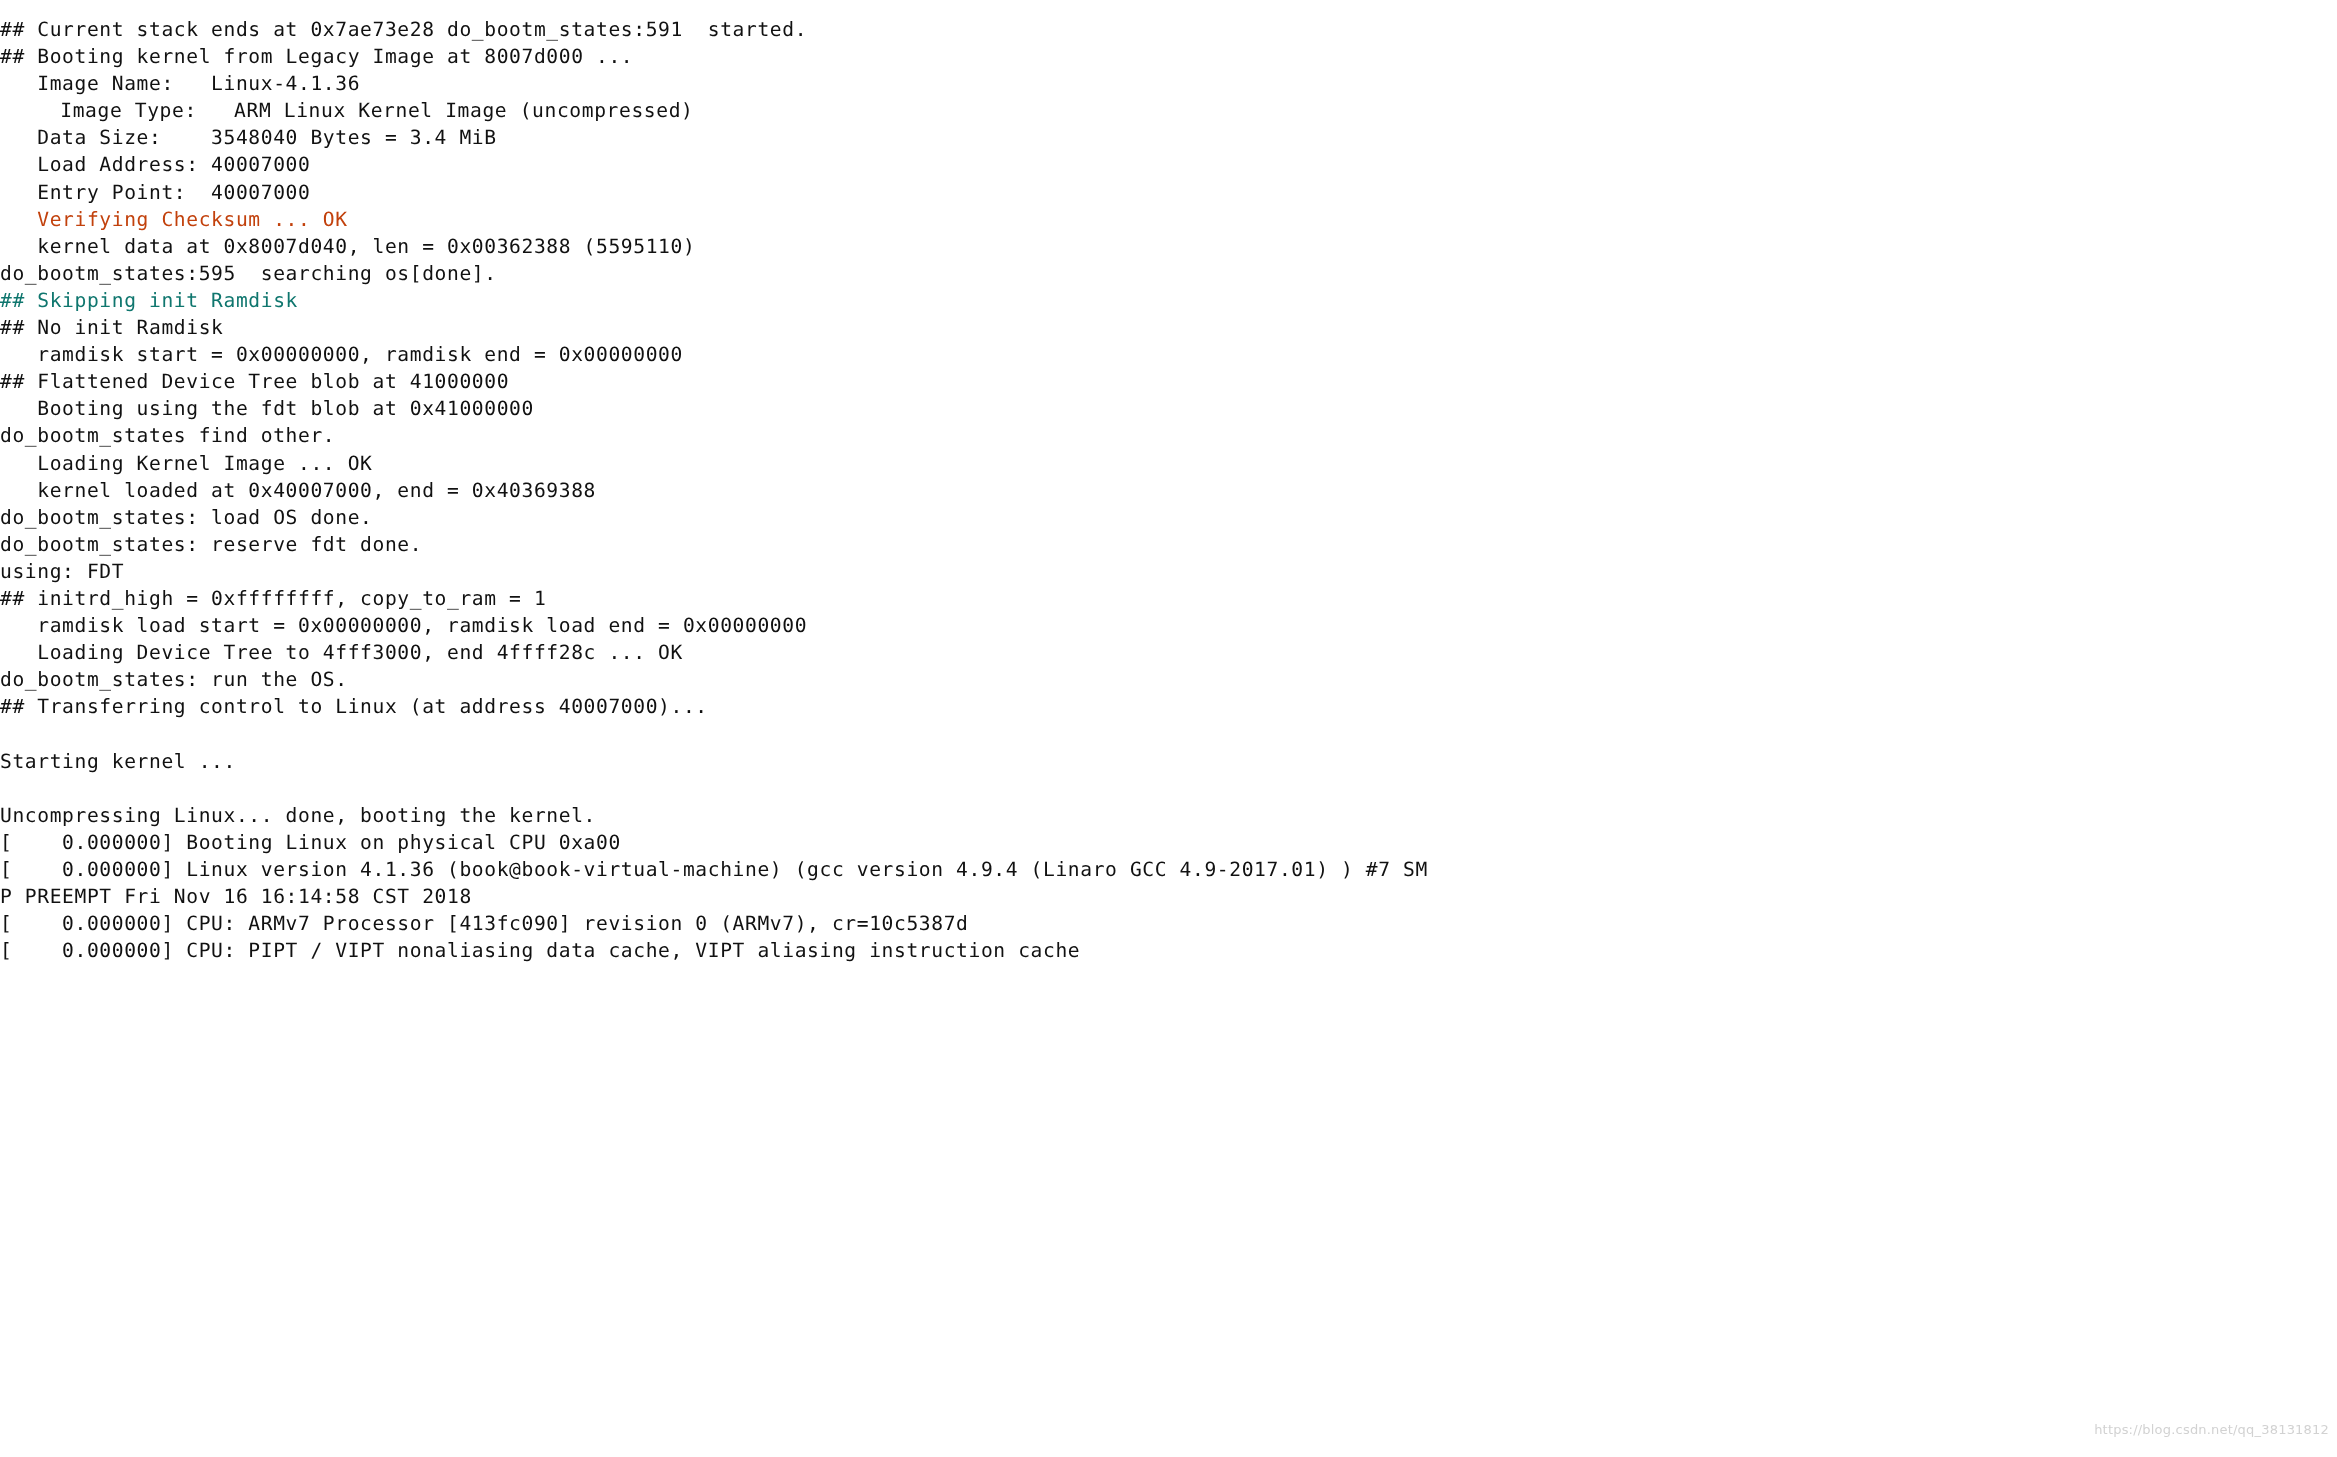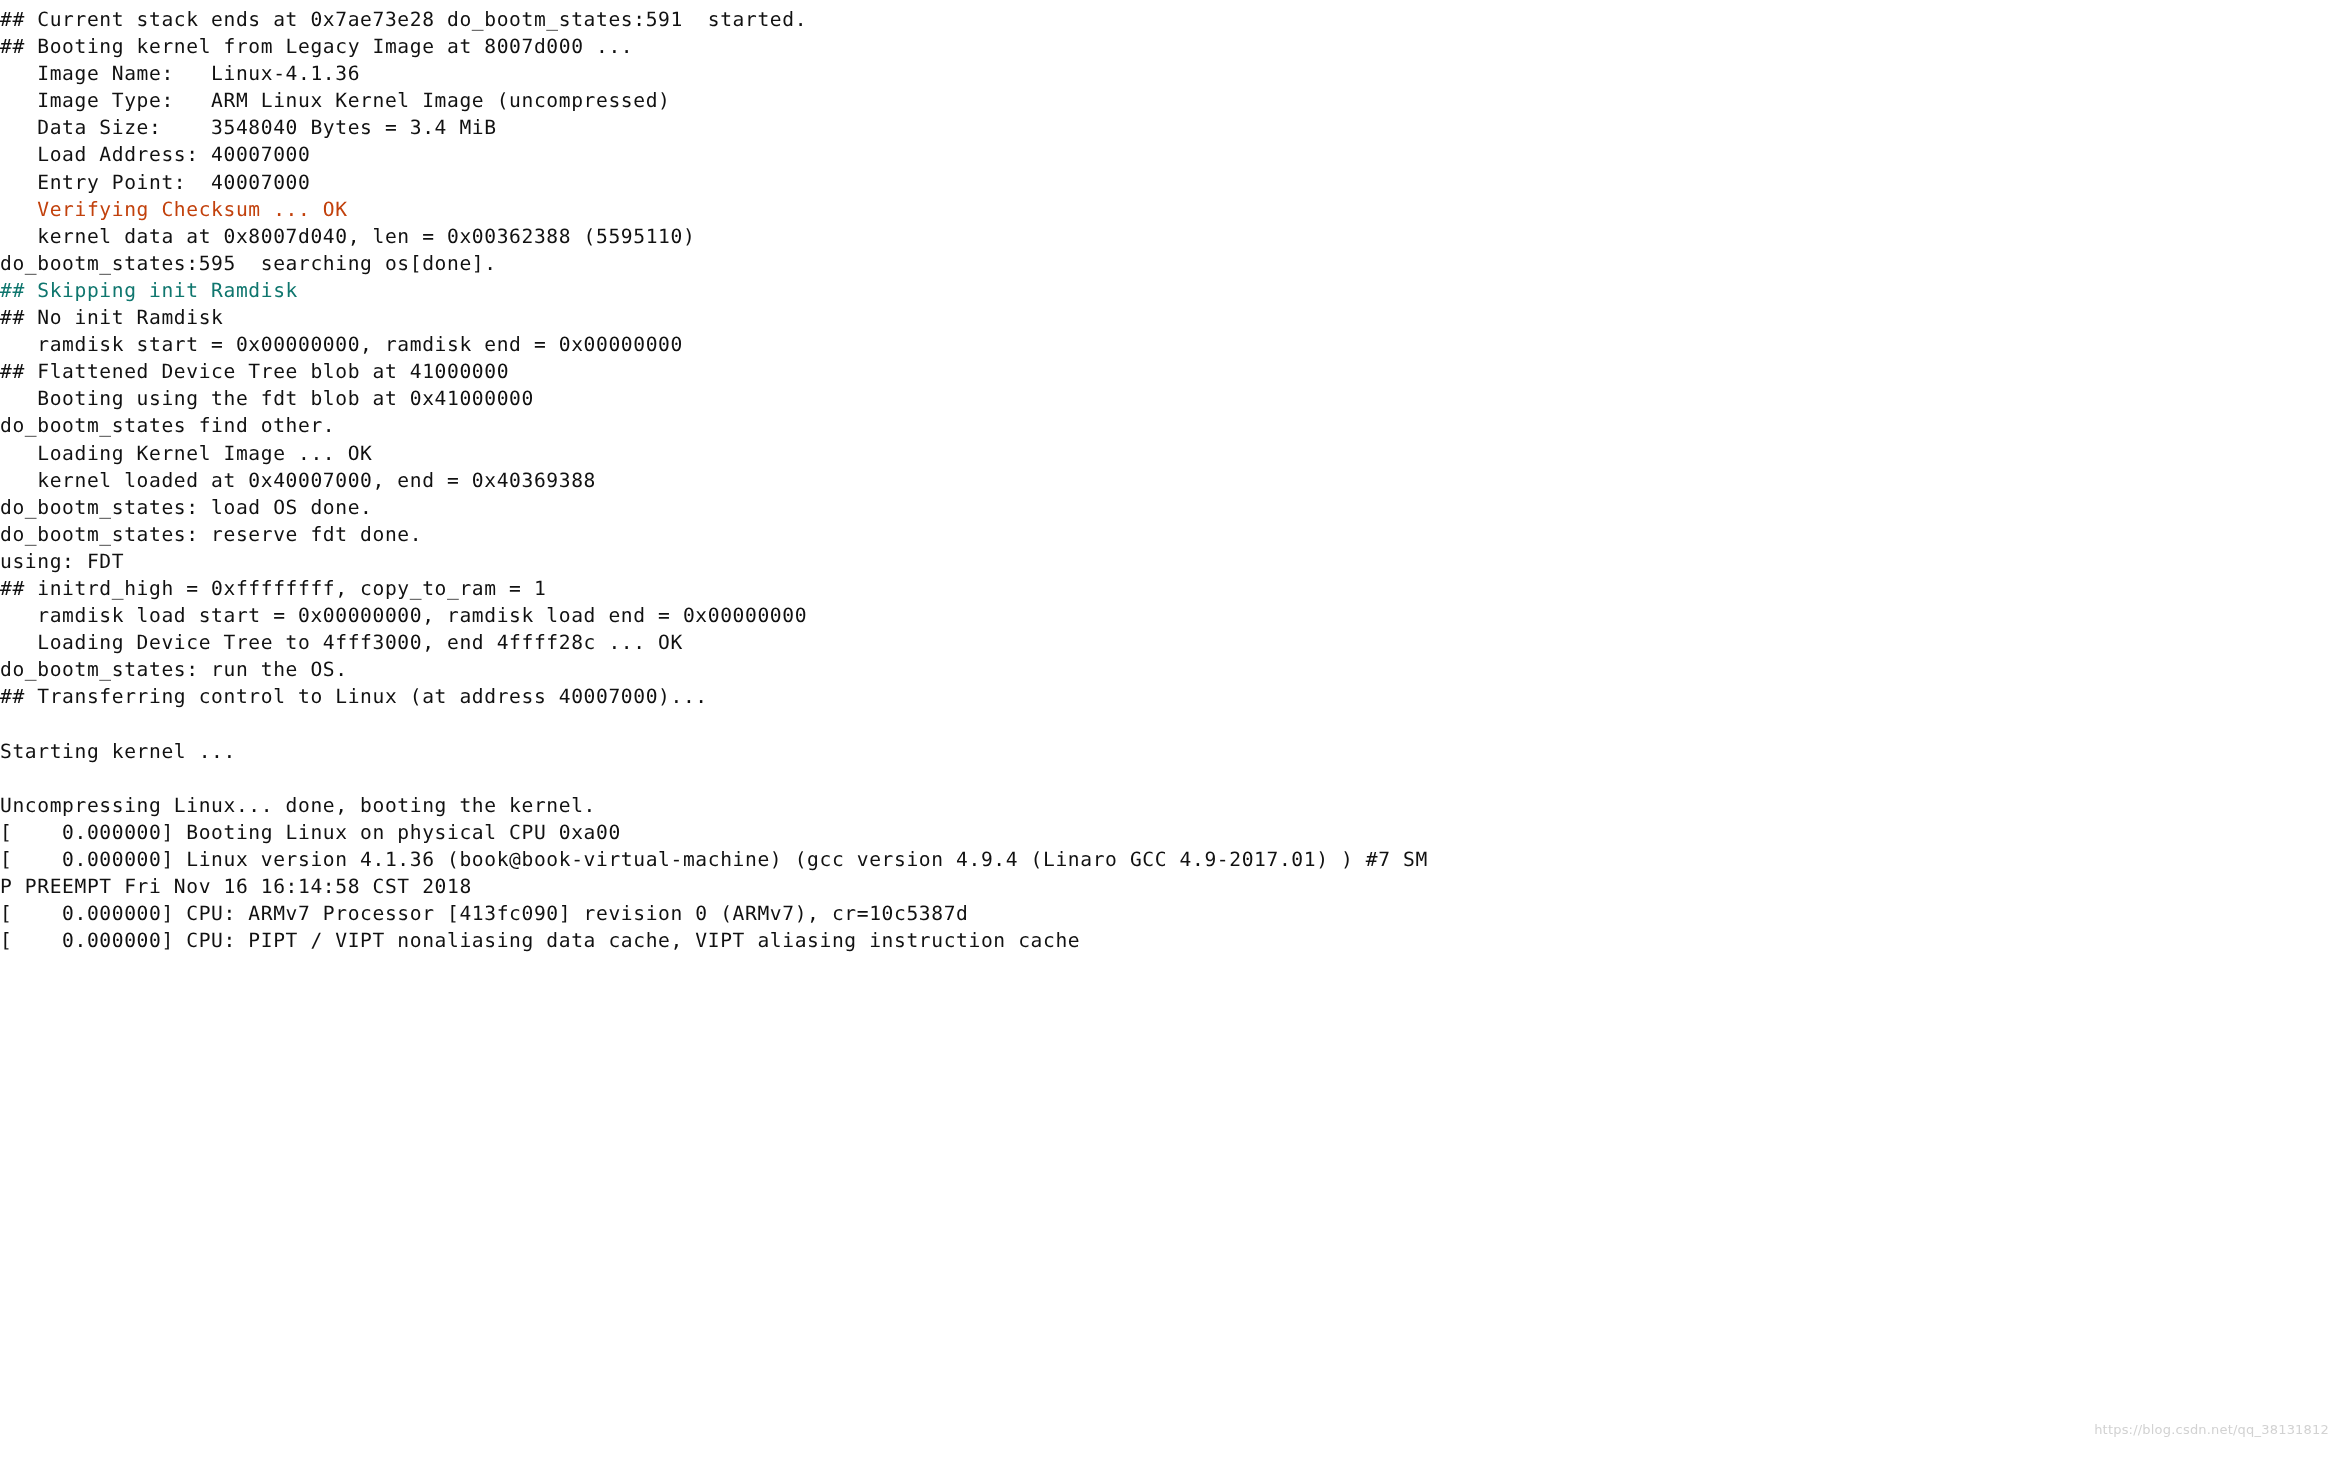"## Current stack ends at" .log-lines { top: 6px -> 16px }
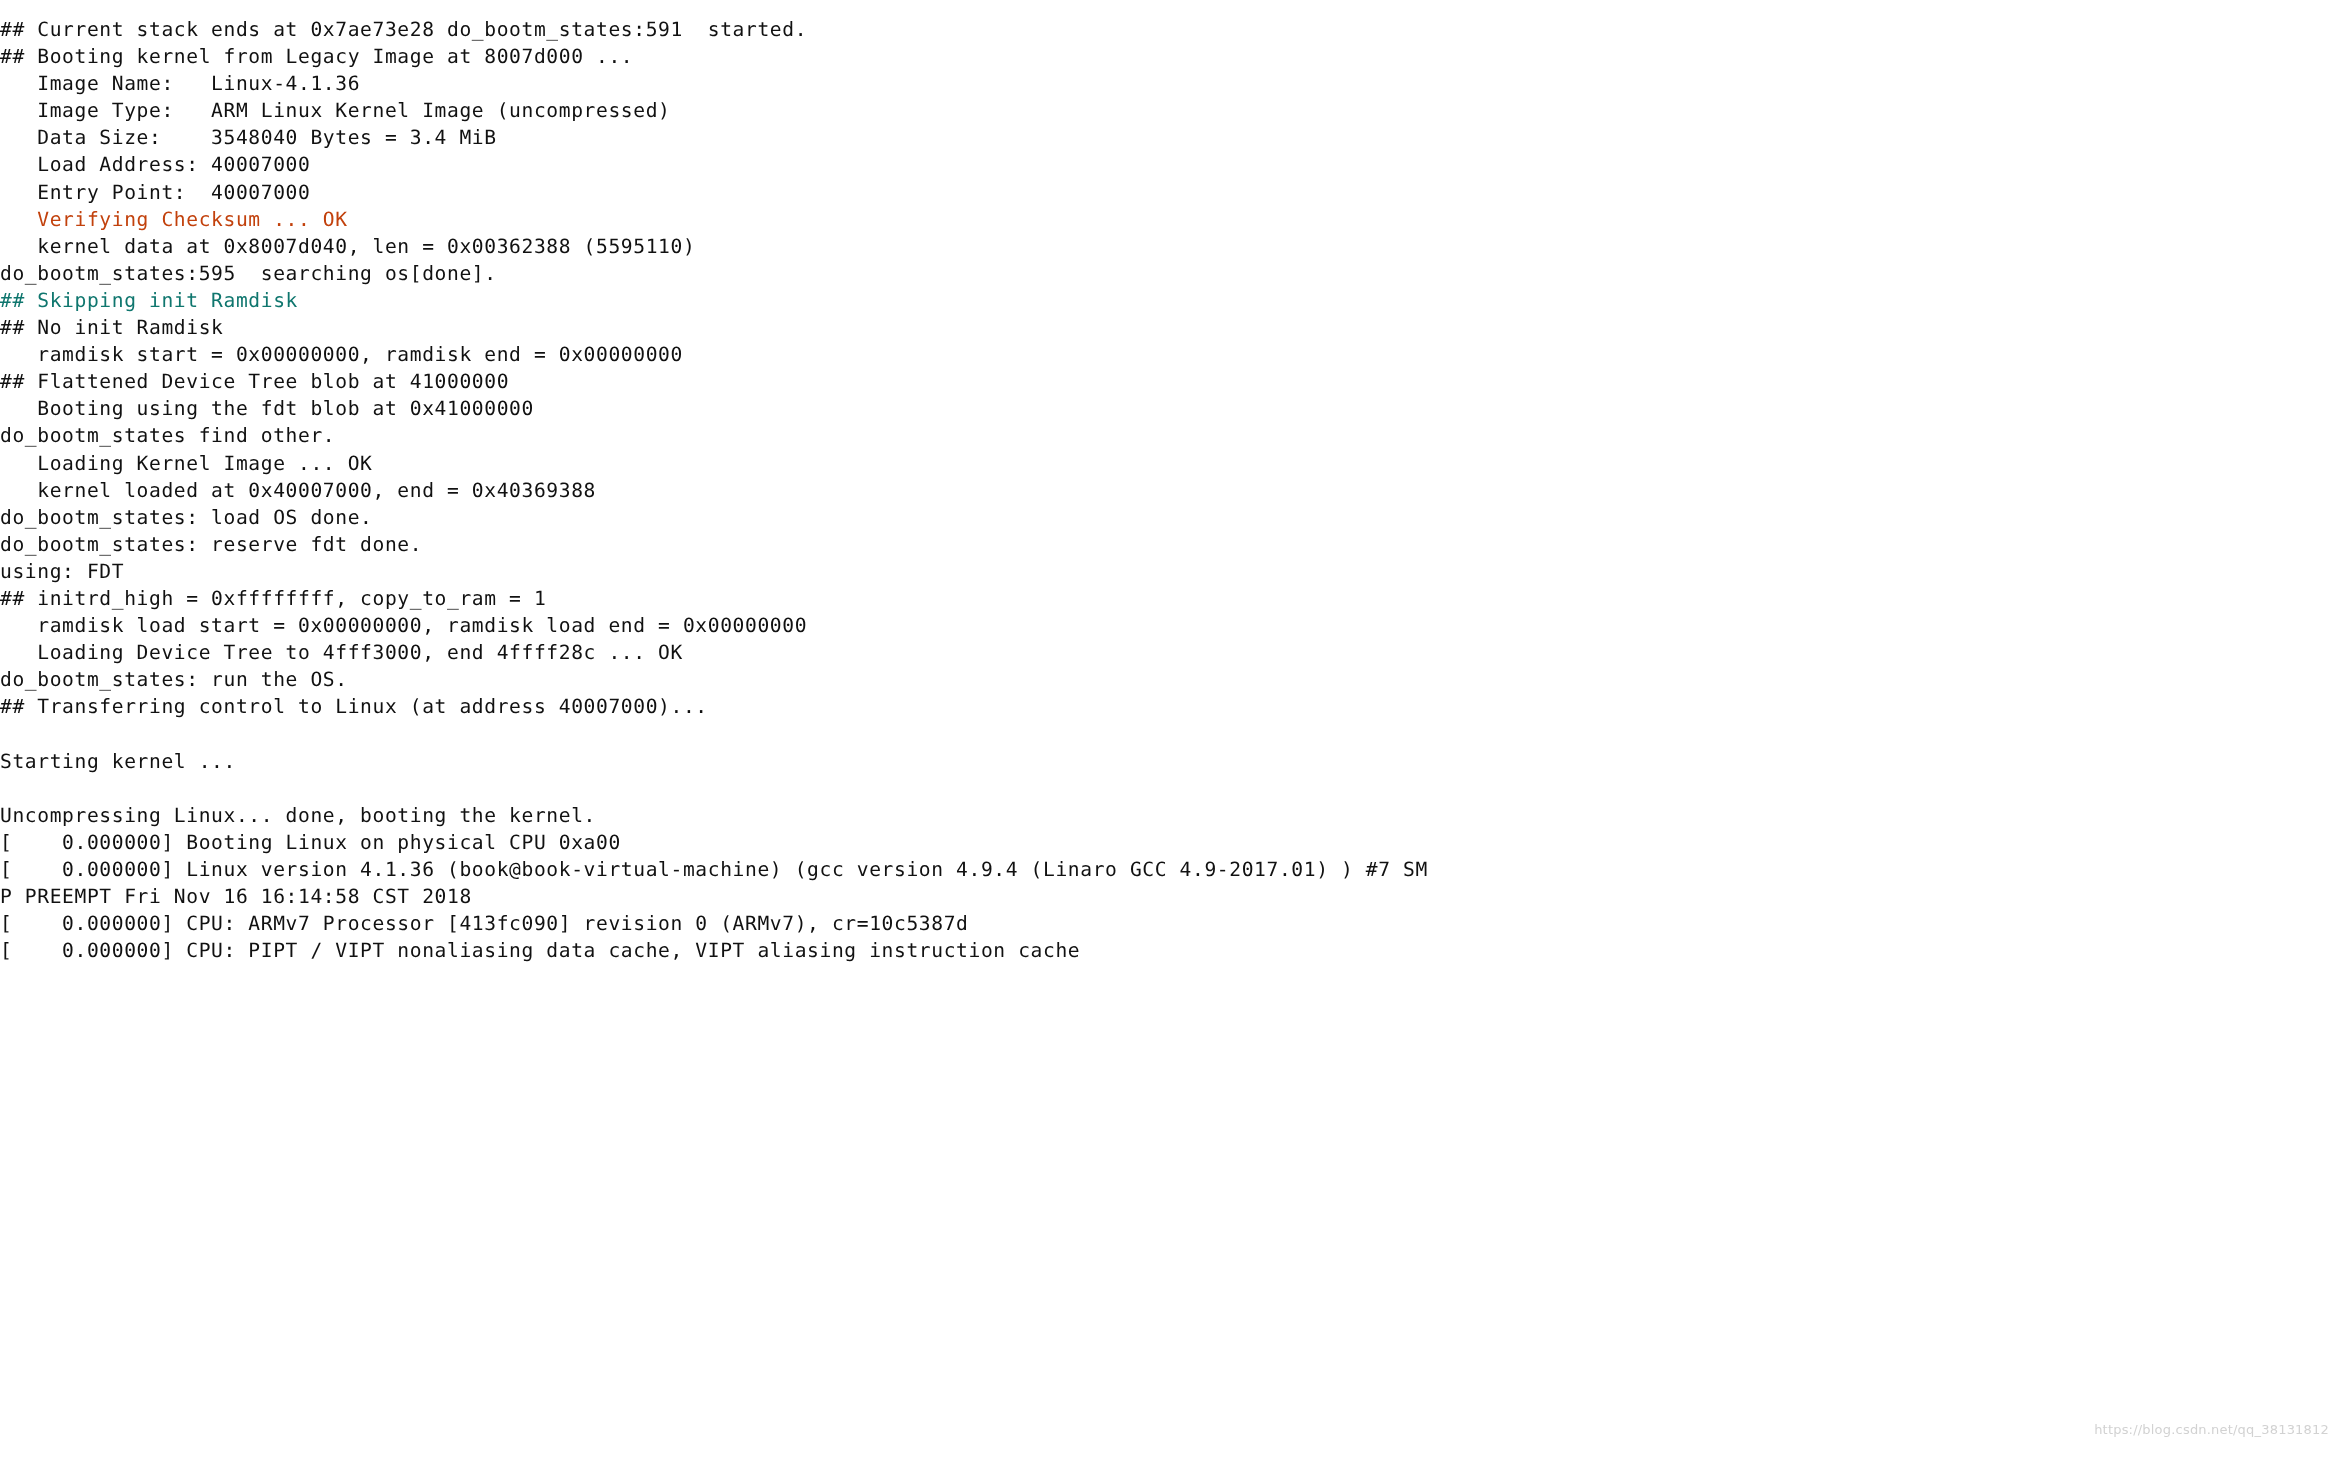"Image Type: ARM Linux Kernel" div.log-line { padding-left: none -> 23px }
